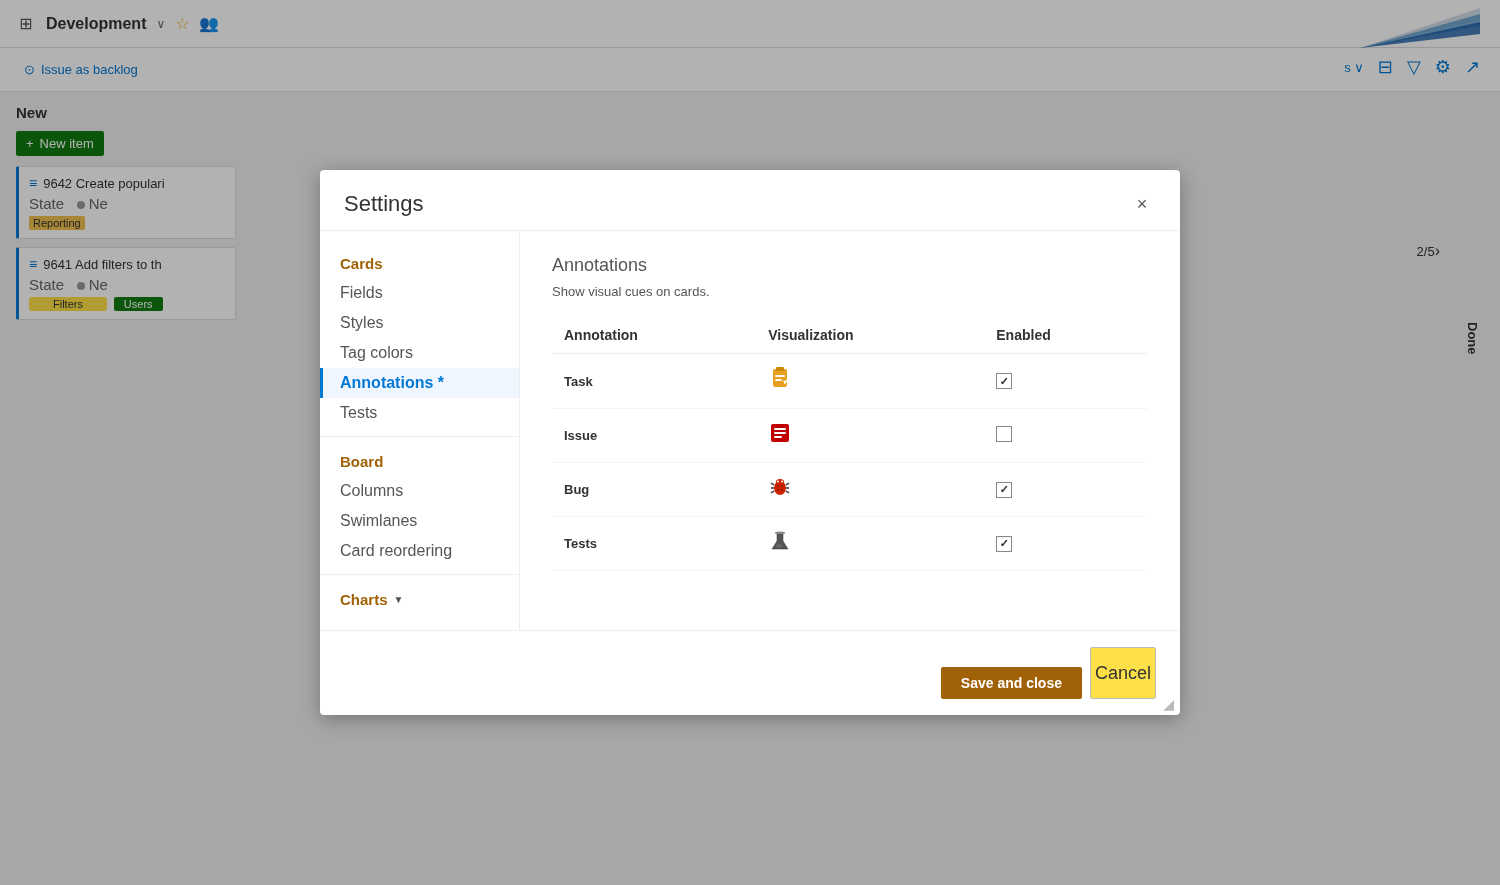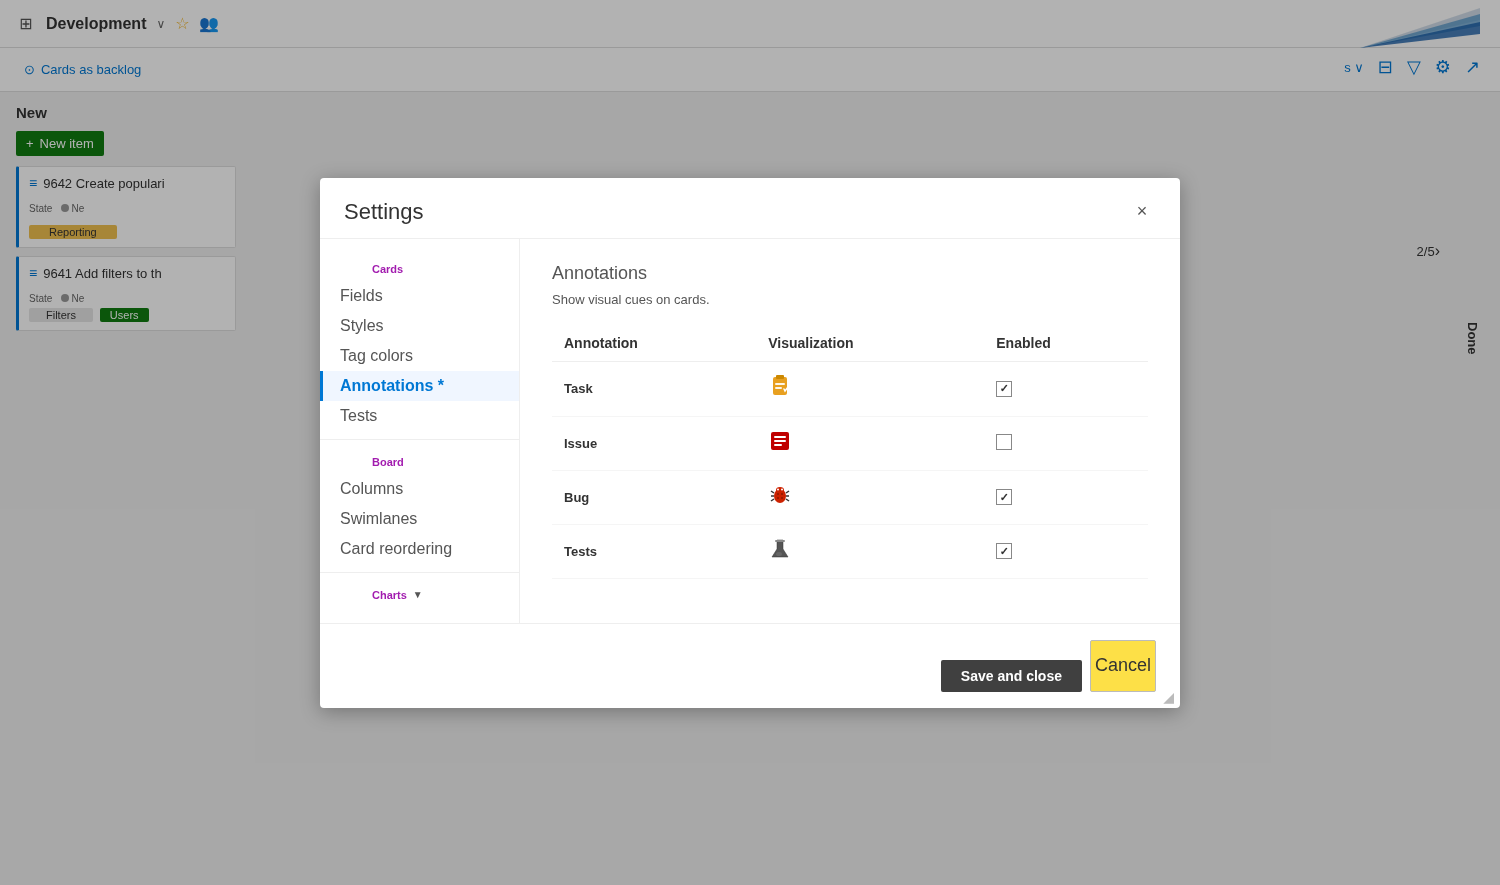"Cards as backlog" span { text: Cards -> Issue }
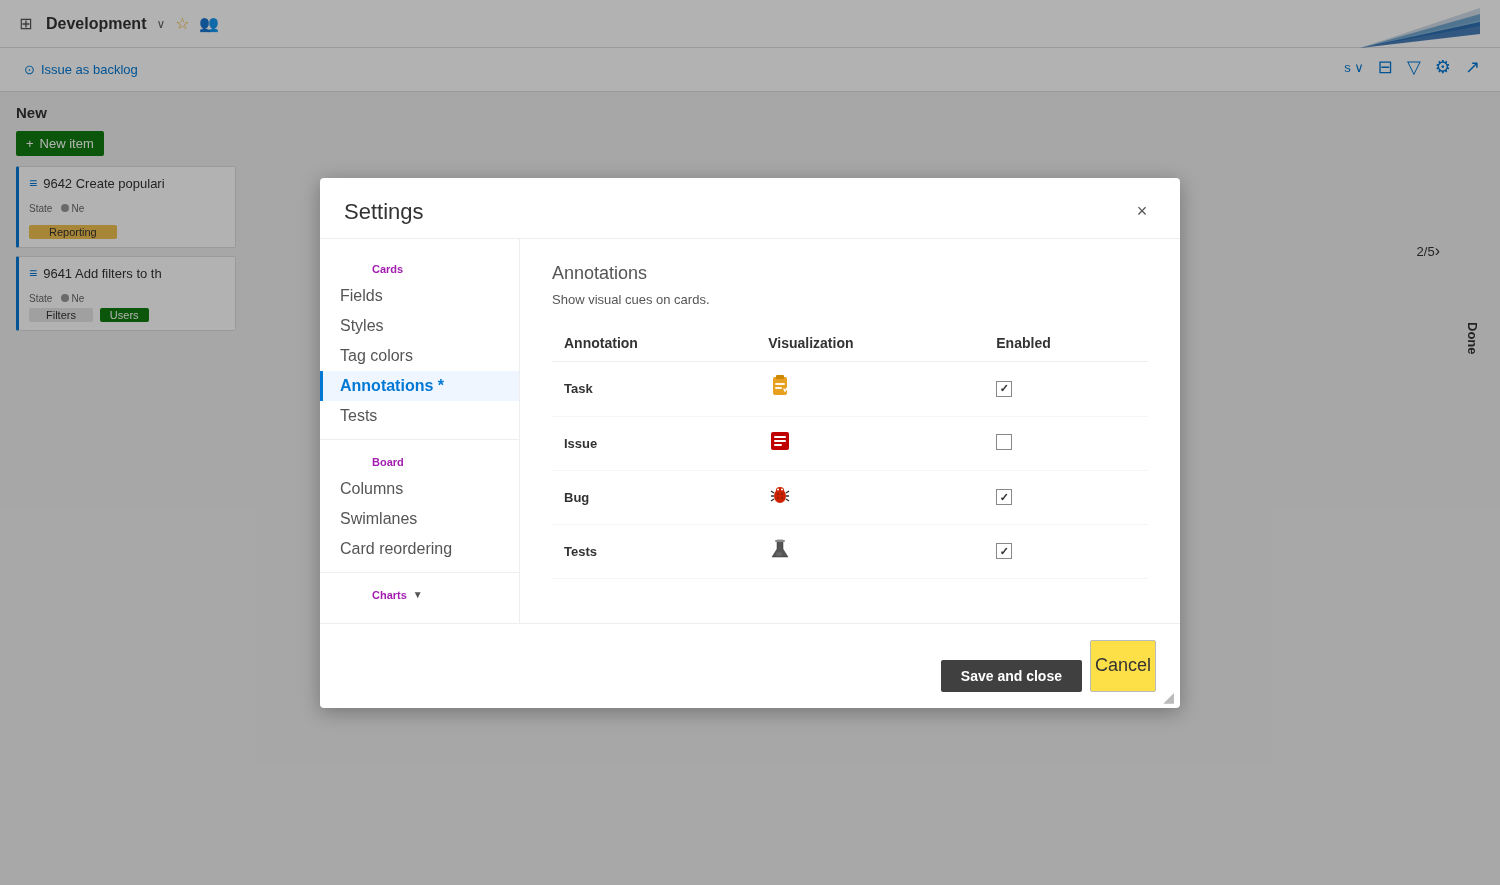"State Ne" .card-state { font-size: 10px -> 15px; margin-top: 12px -> 4px }
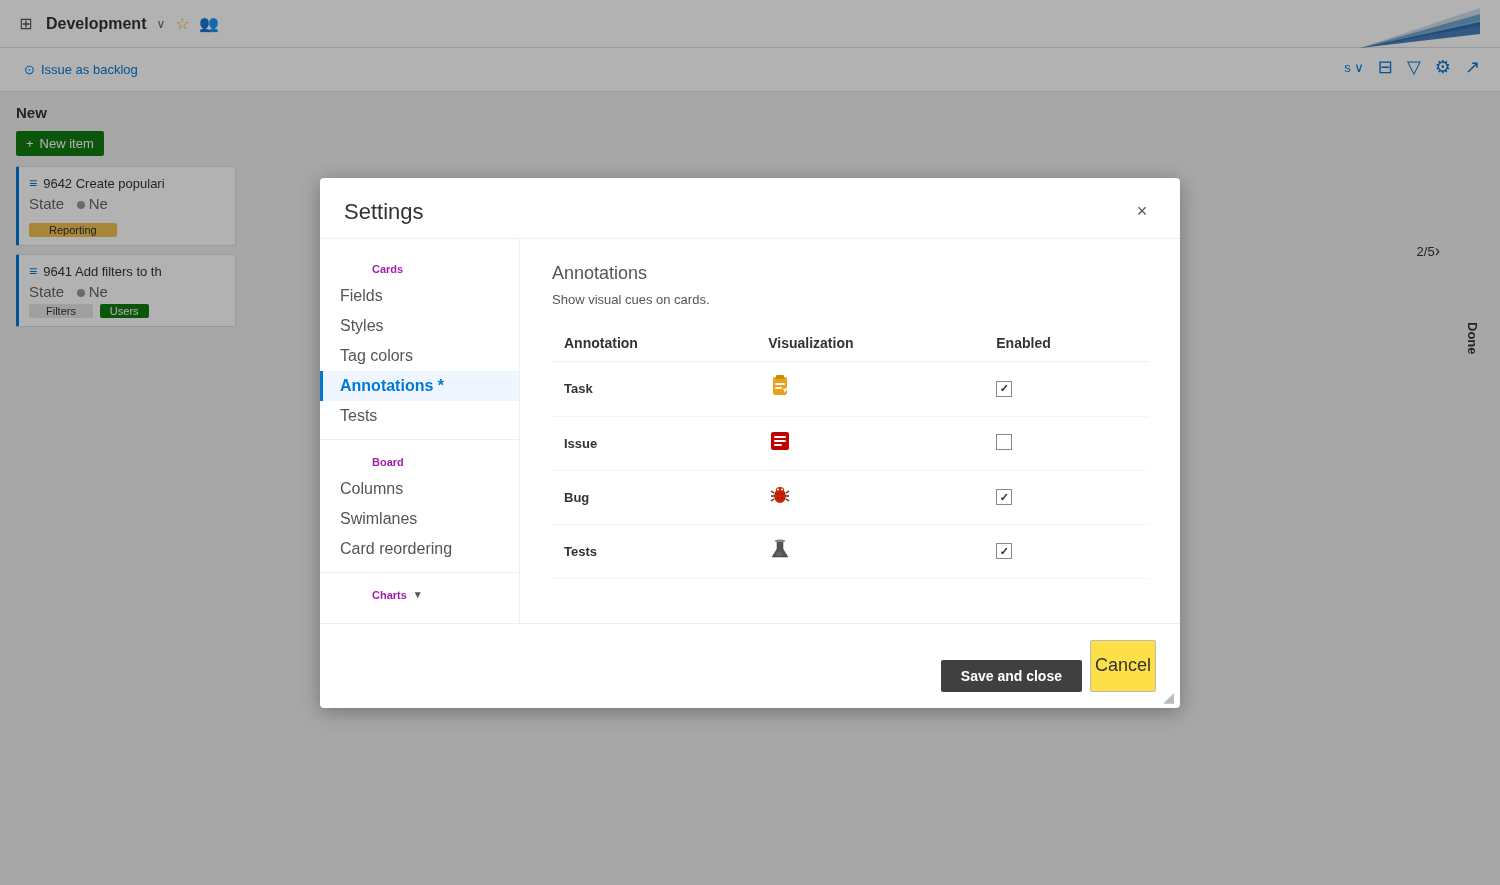"Reporting" .tag-reporting { margin-top: 11px -> 4px; padding: 1px 20px -> 1px 4px }
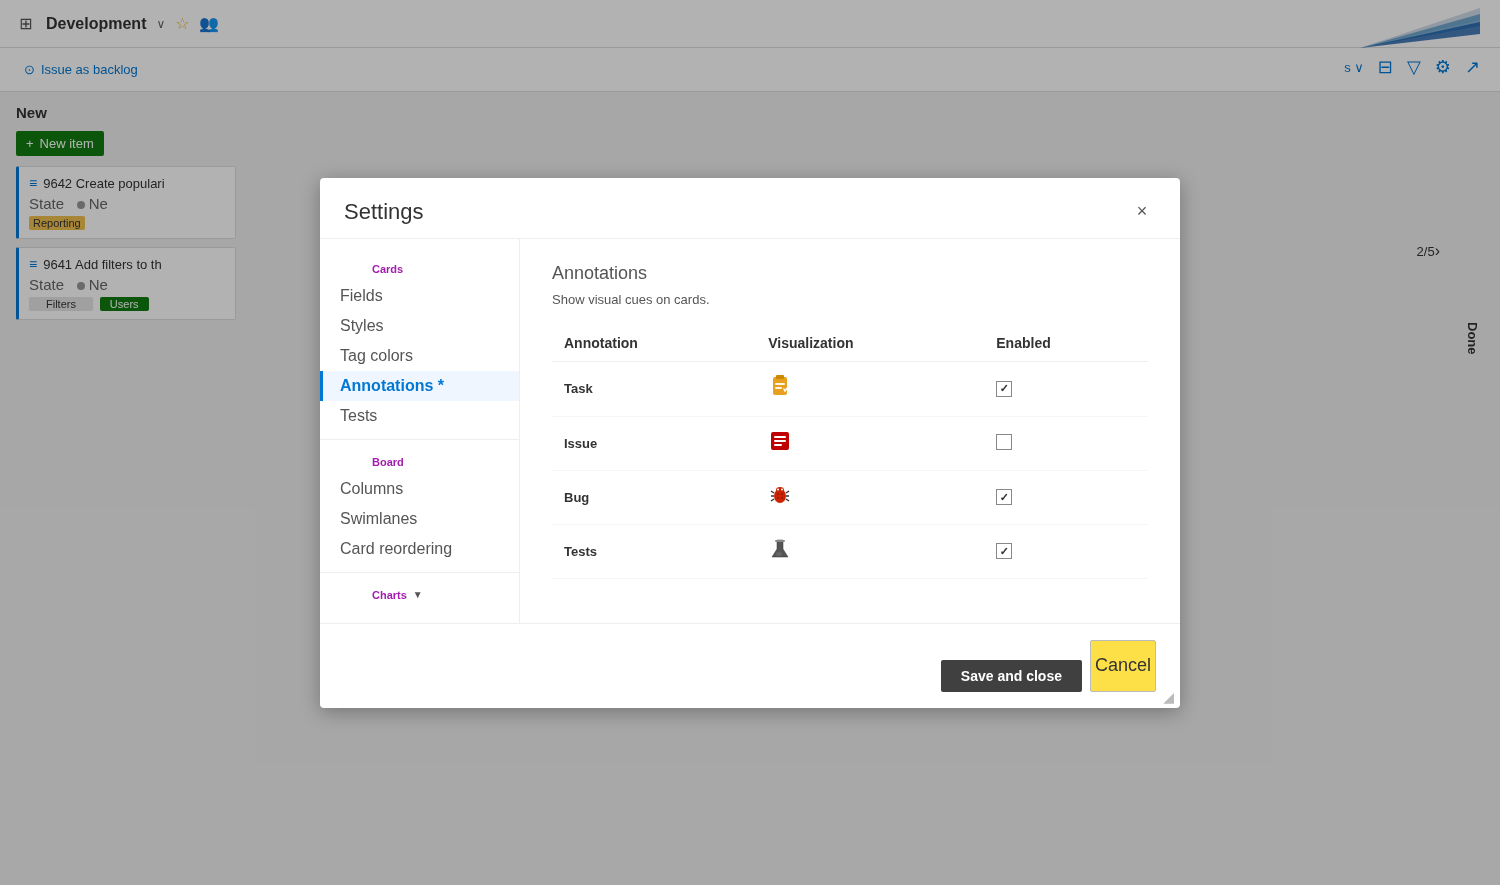"Cards" .nav-section-title { color: #a21caf -> #a16207; font-size: 11px -> 15px; margin-left: 32px -> none }
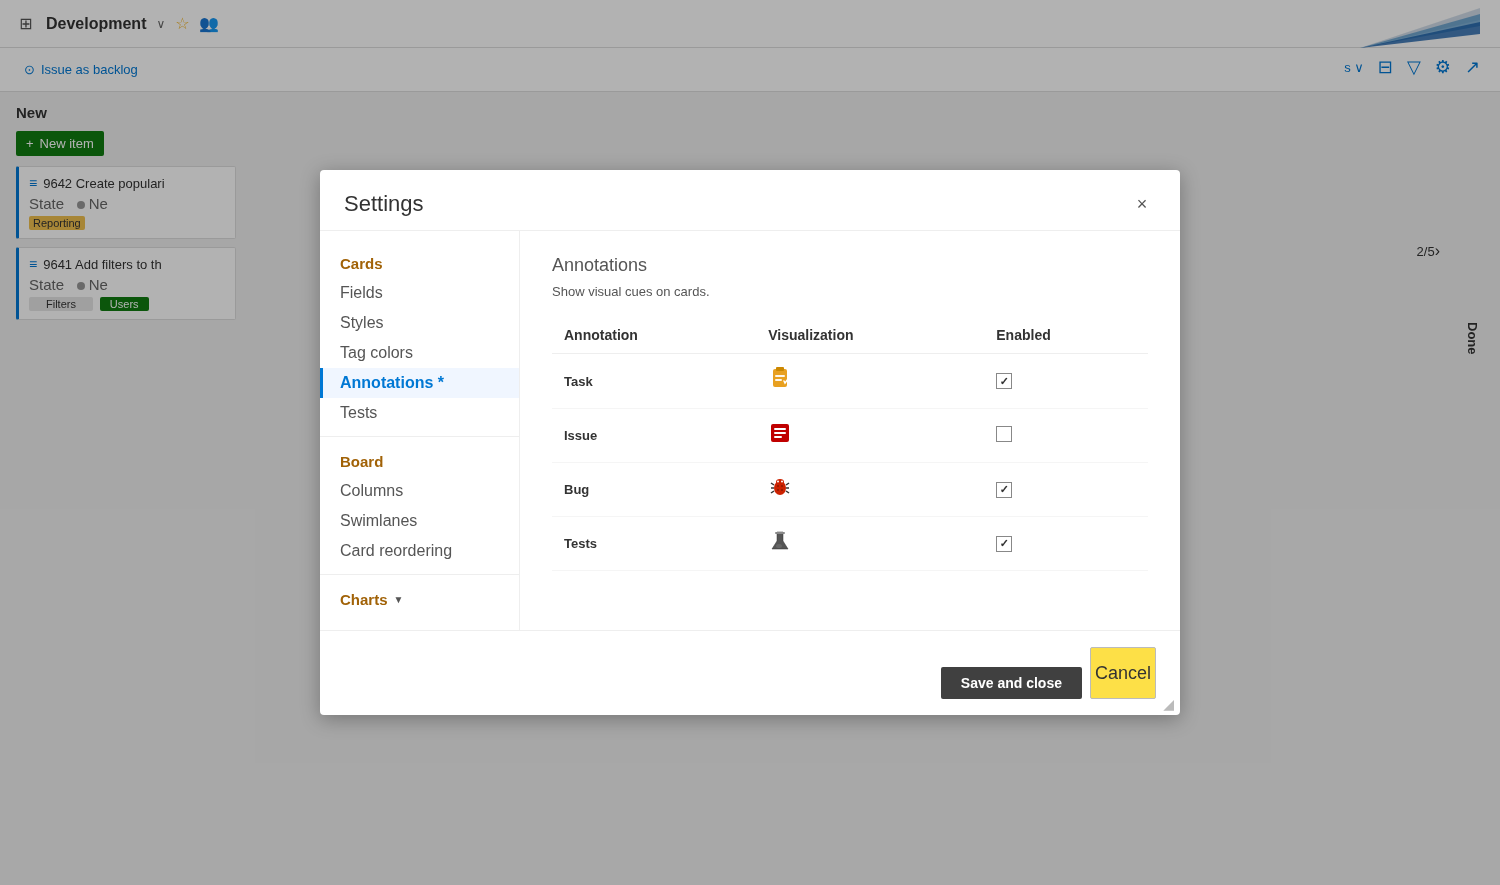"Filters" .tag-filters { background: #e5e5e5 -> #fde047; padding: 1px 17px -> 1px 24px }
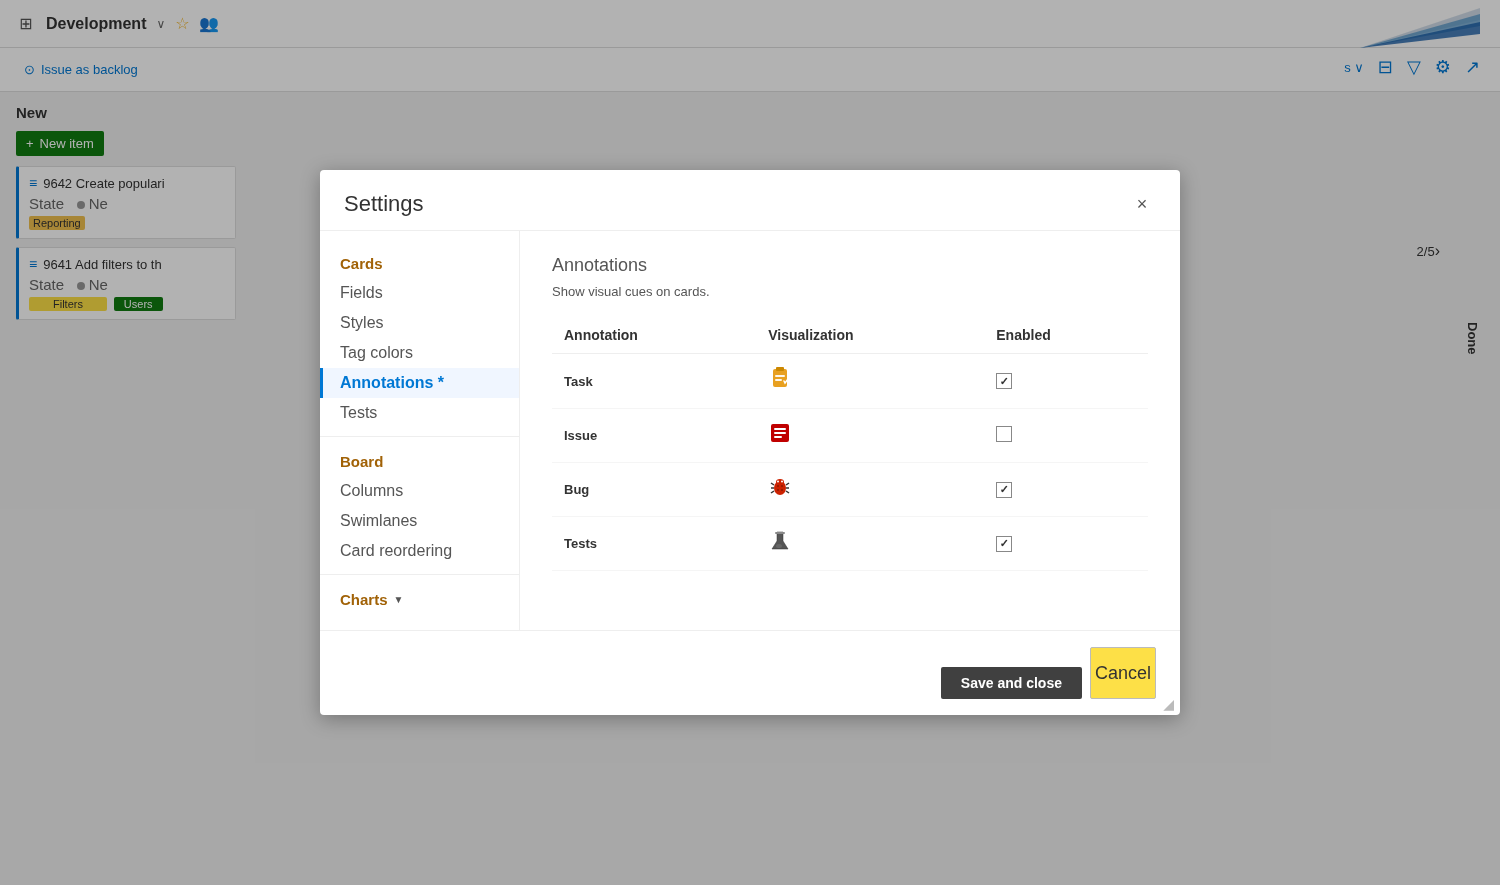"Save and close" .btn-primary { background: #404040 -> #a16207 }
